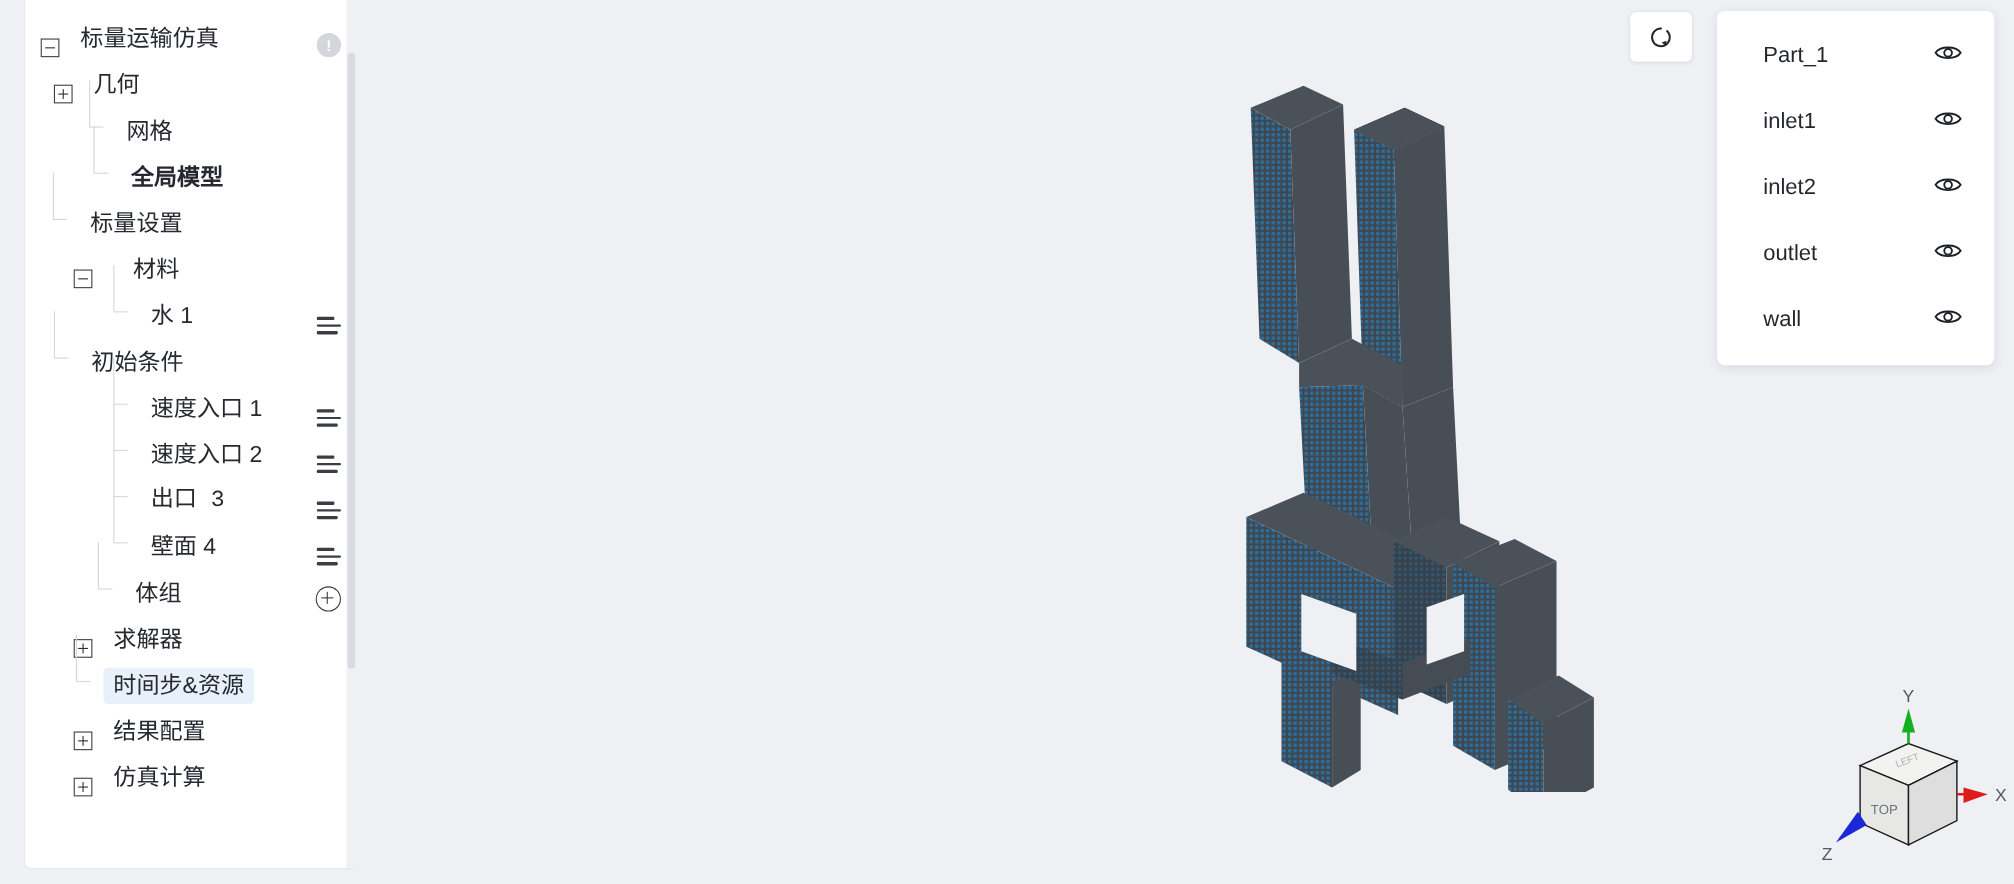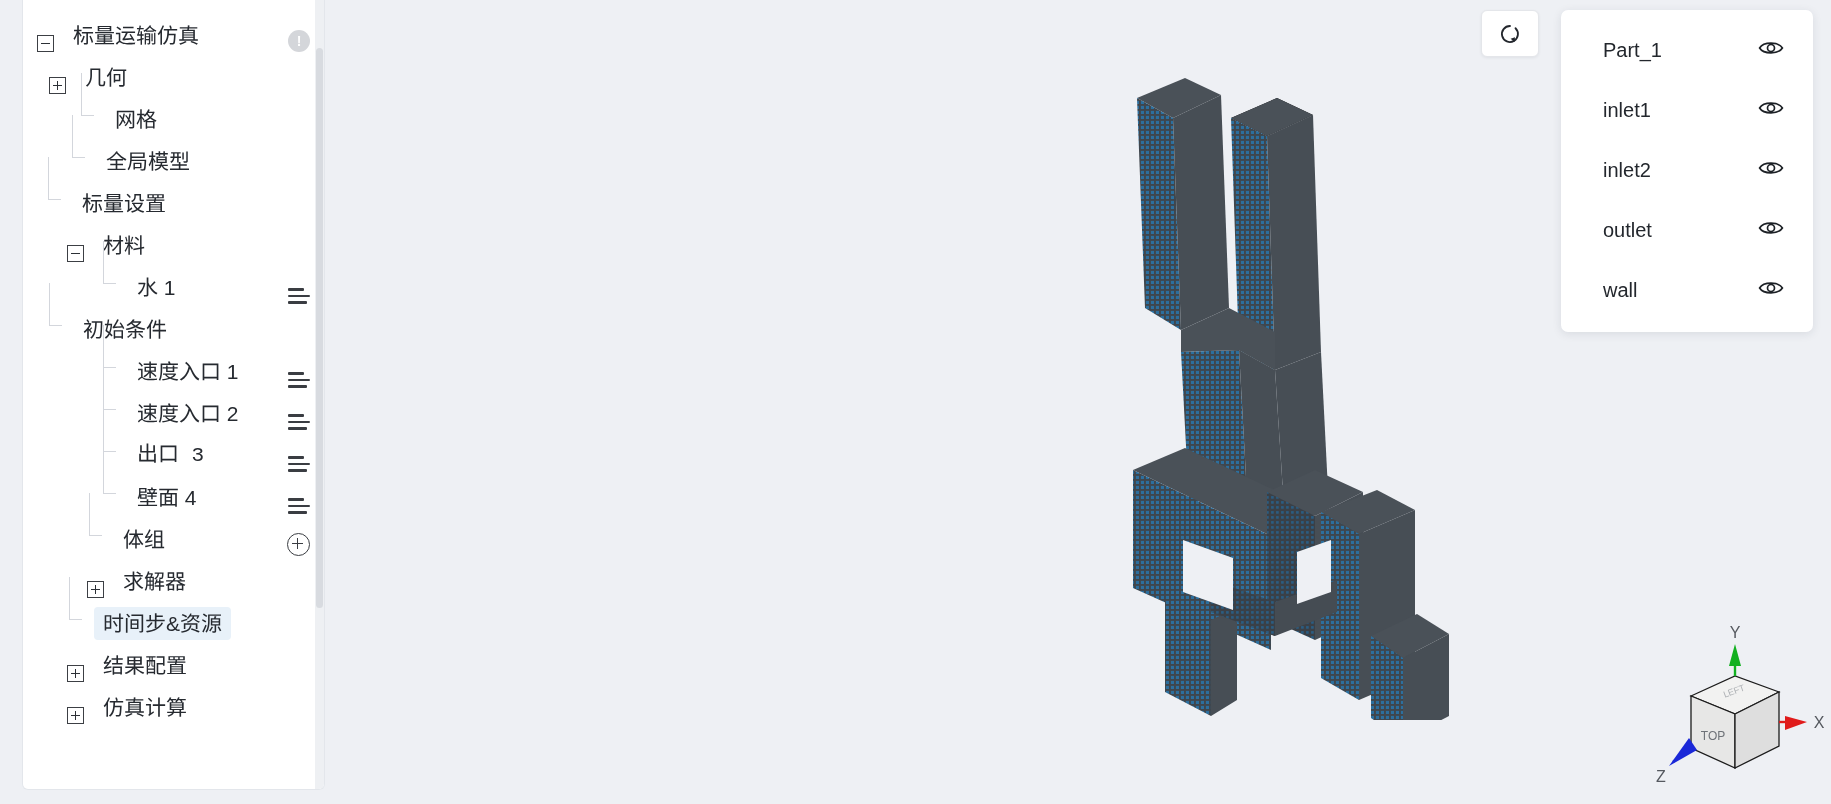"全局模型" div.node { font-weight: none -> bold; padding-left: 47px -> 60px }
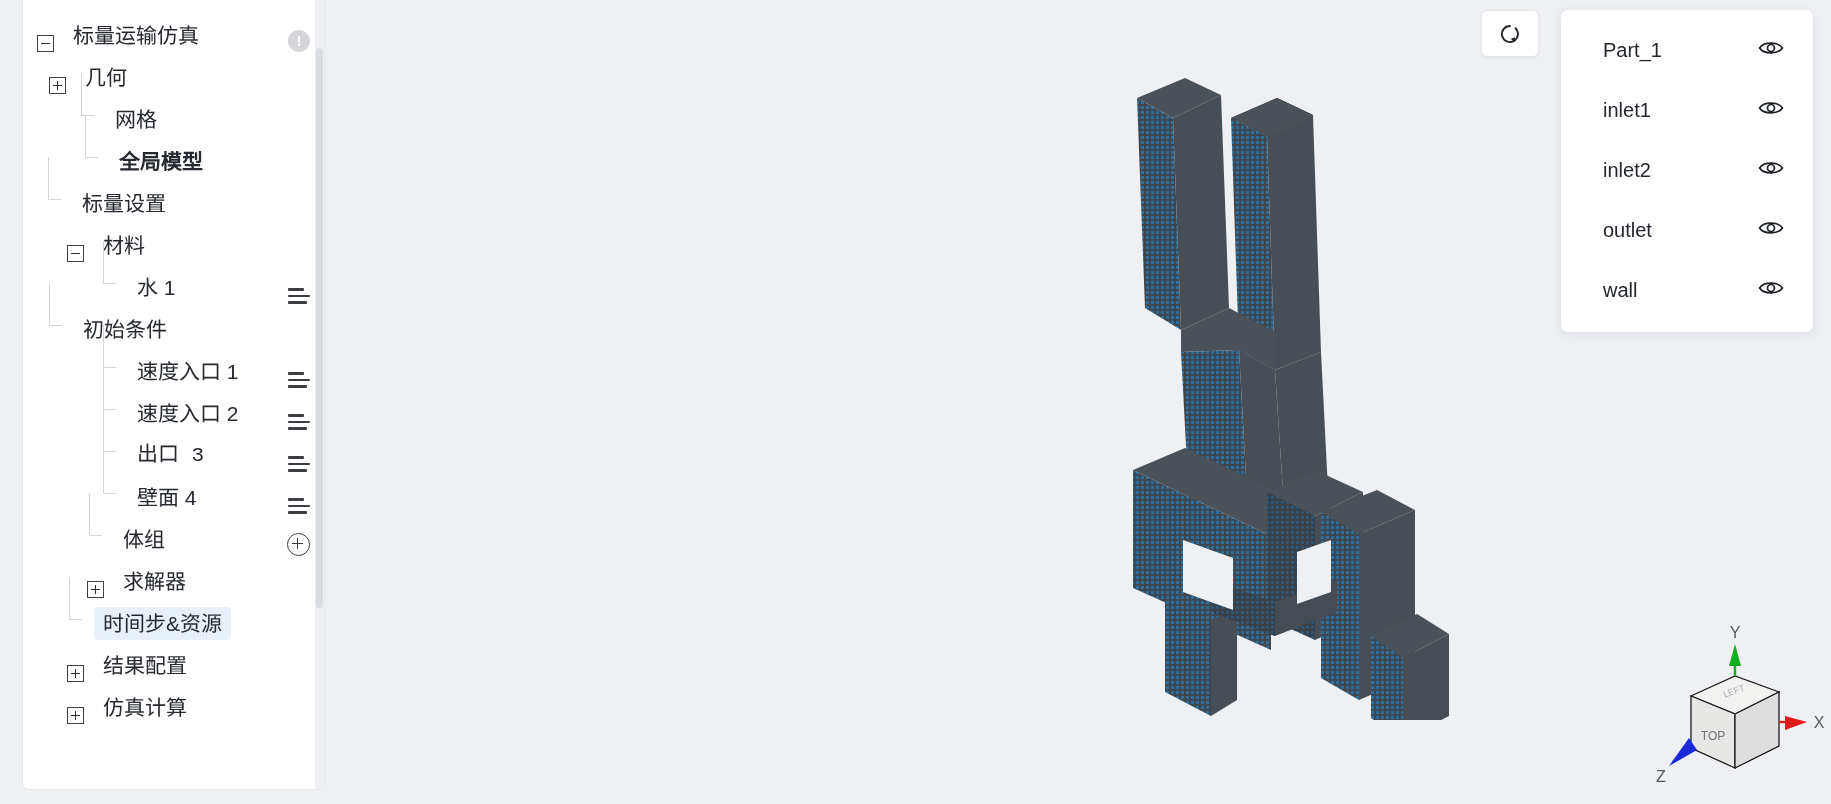"材料" div.node { gap: none -> 18px }
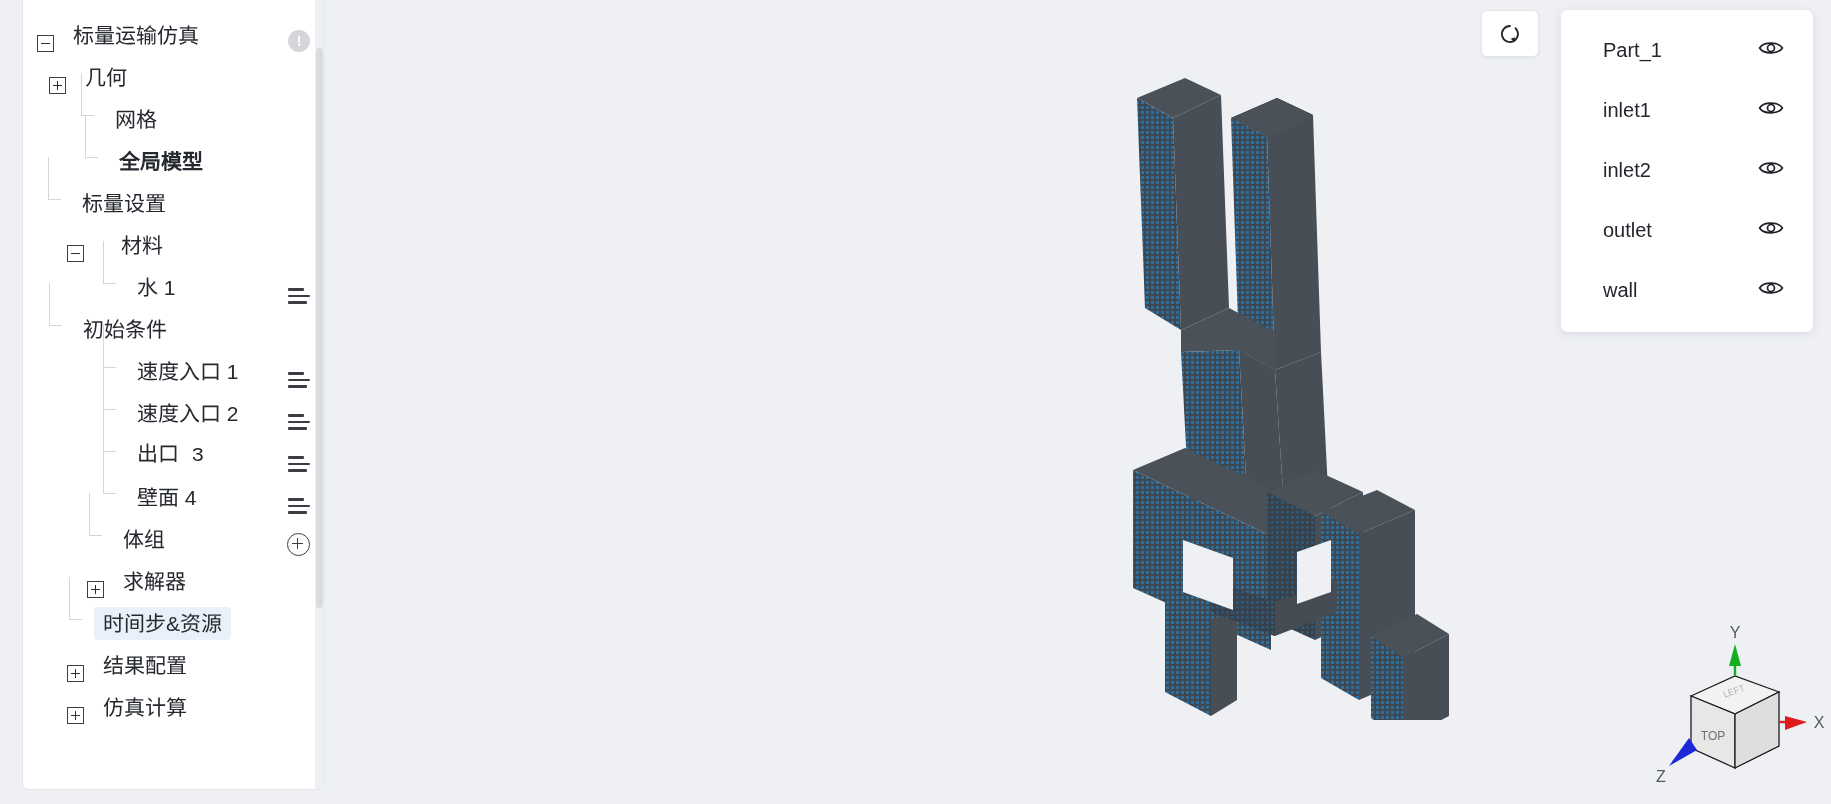"求解器" div.node { padding-left: 64px -> 44px }
